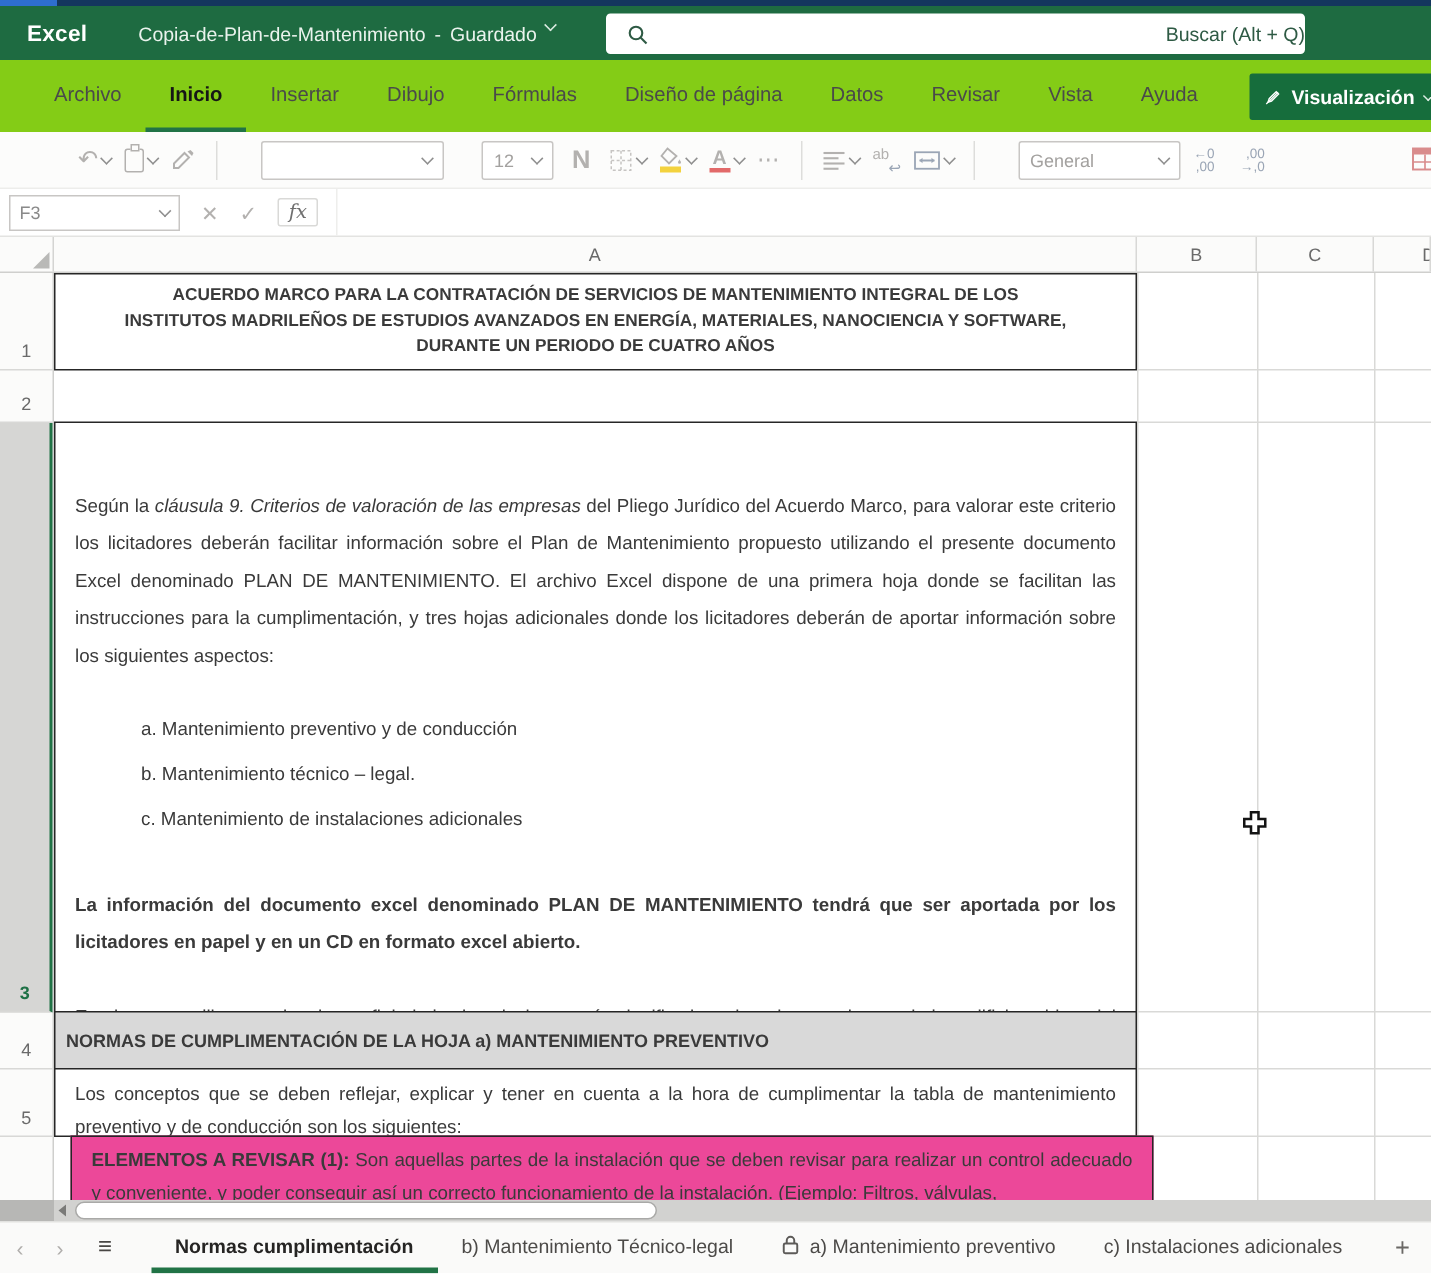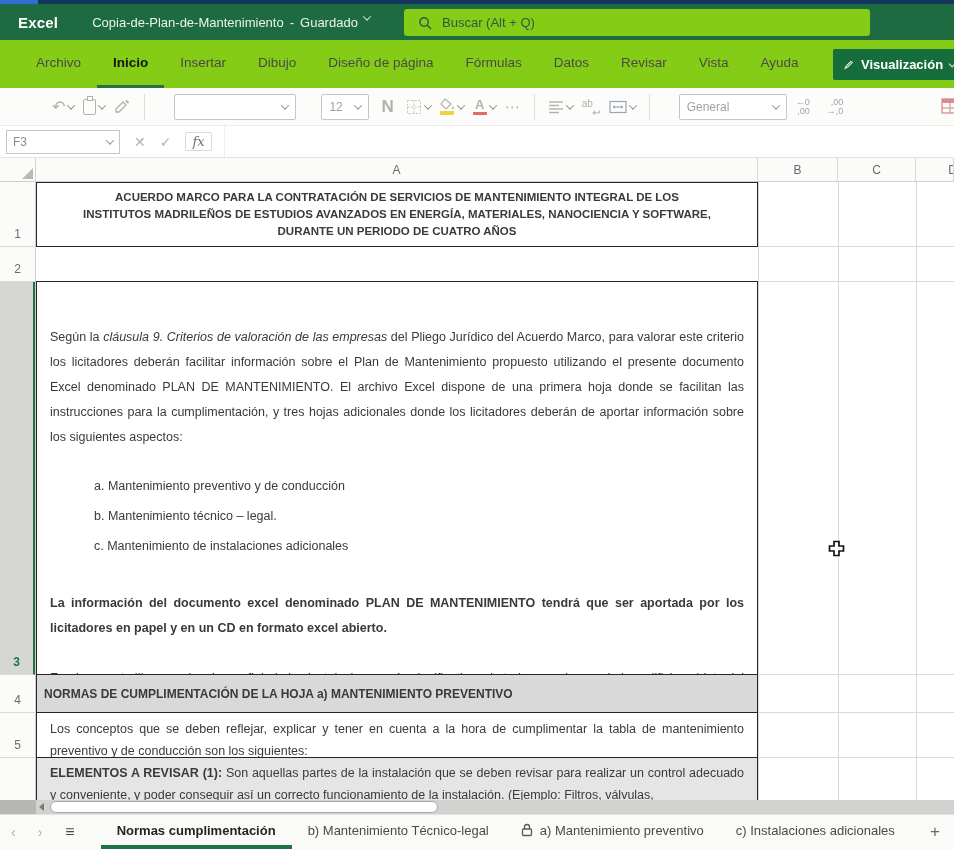"Buscar (Alt + Q)" .searchbox { background: #84cc16 -> #ffffff; justify-content: none -> space-between }
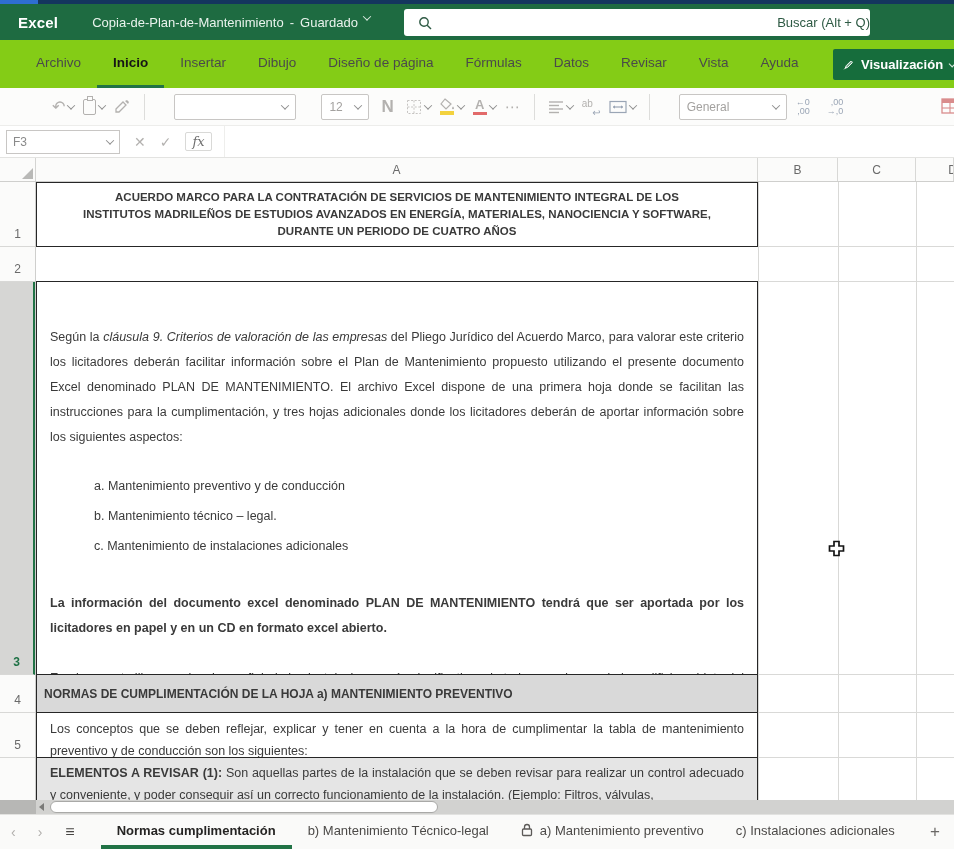"Diseño de página" div.rtab { order: before "Fórmulas" -> after "Fórmulas" }
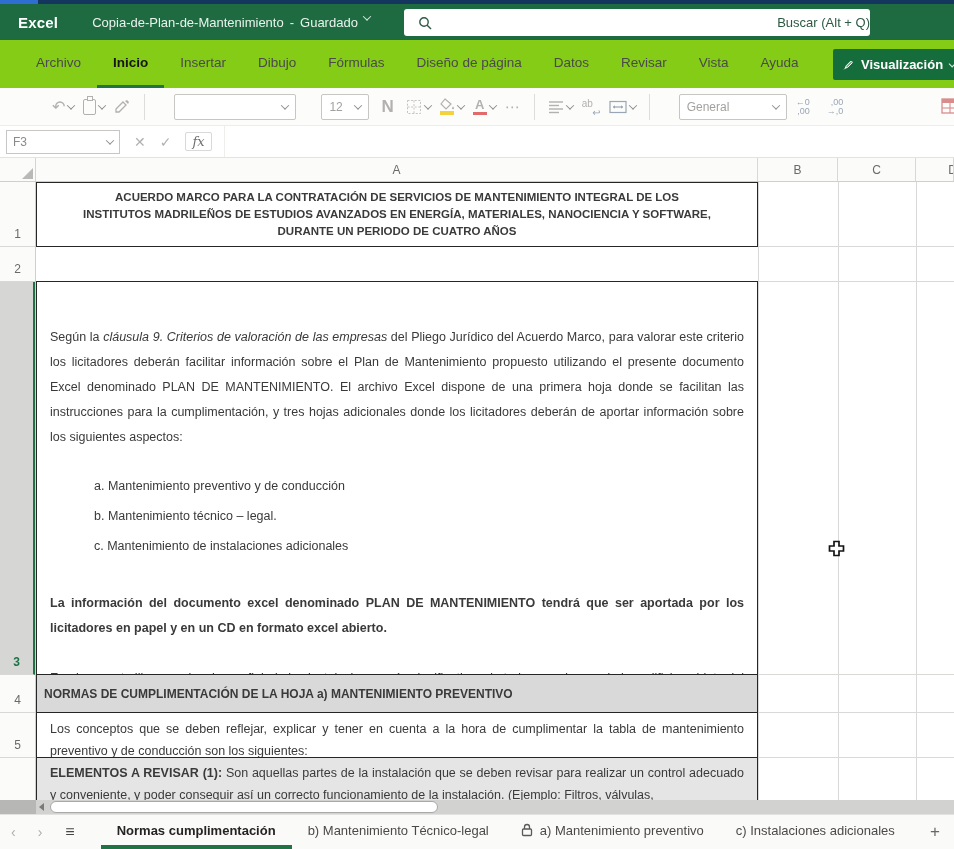"ELEMENTOS A REVISAR (1): Son" .cellA.tan { background: #e5e5e5 -> #ec4899; margin-left: none -> 11px }
